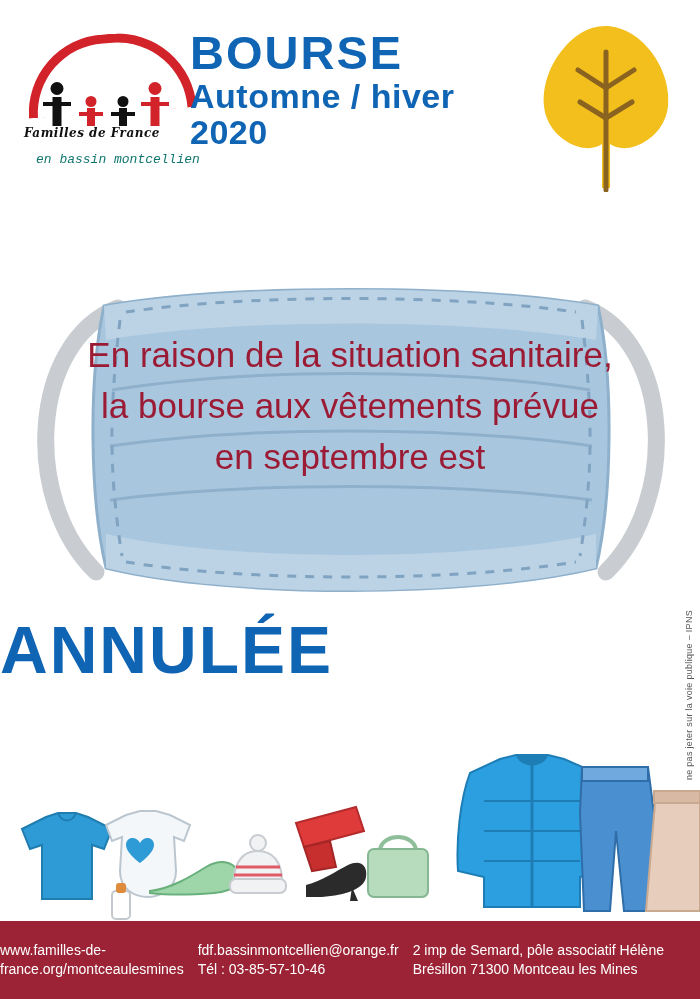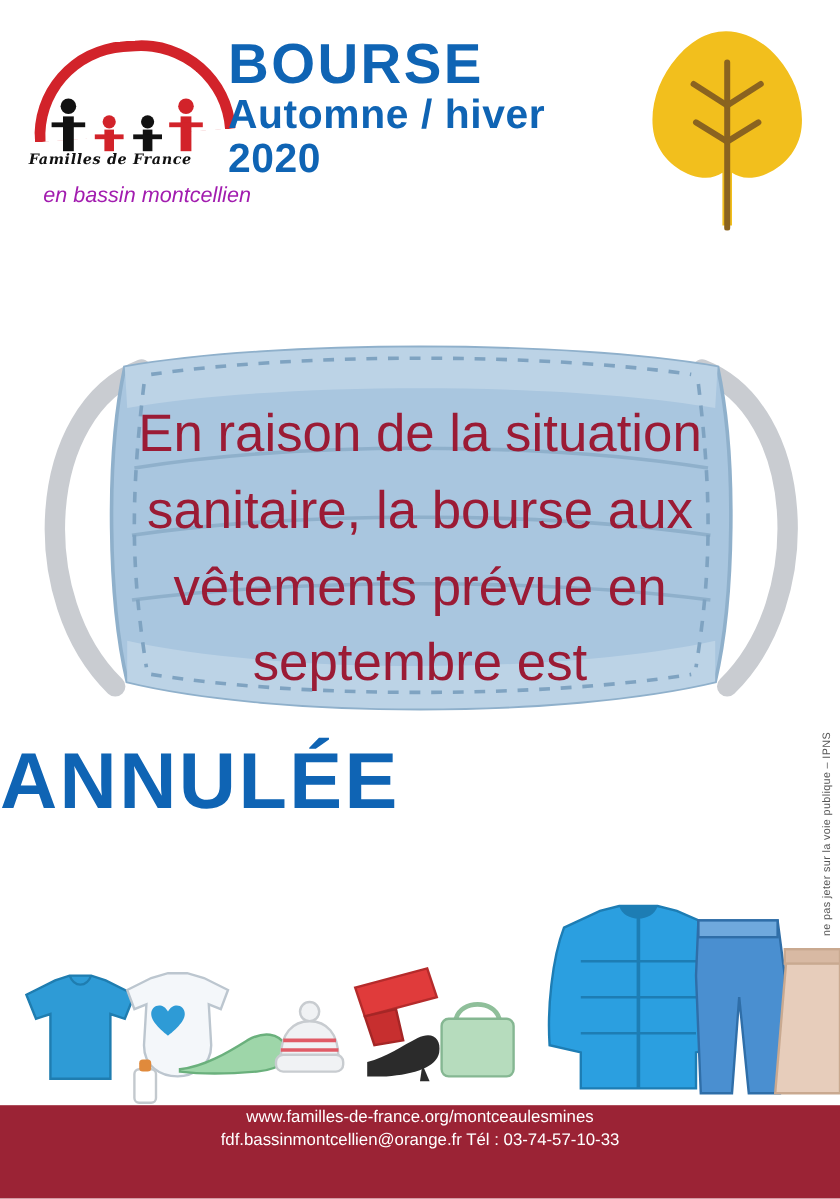"en bassin montcellien" .logo-sub { color: #a21caf -> #0f766e; font-family: Liberation Sans, sans-serif -> Liberation Mono, monospace; font-size: 18px -> 13px }
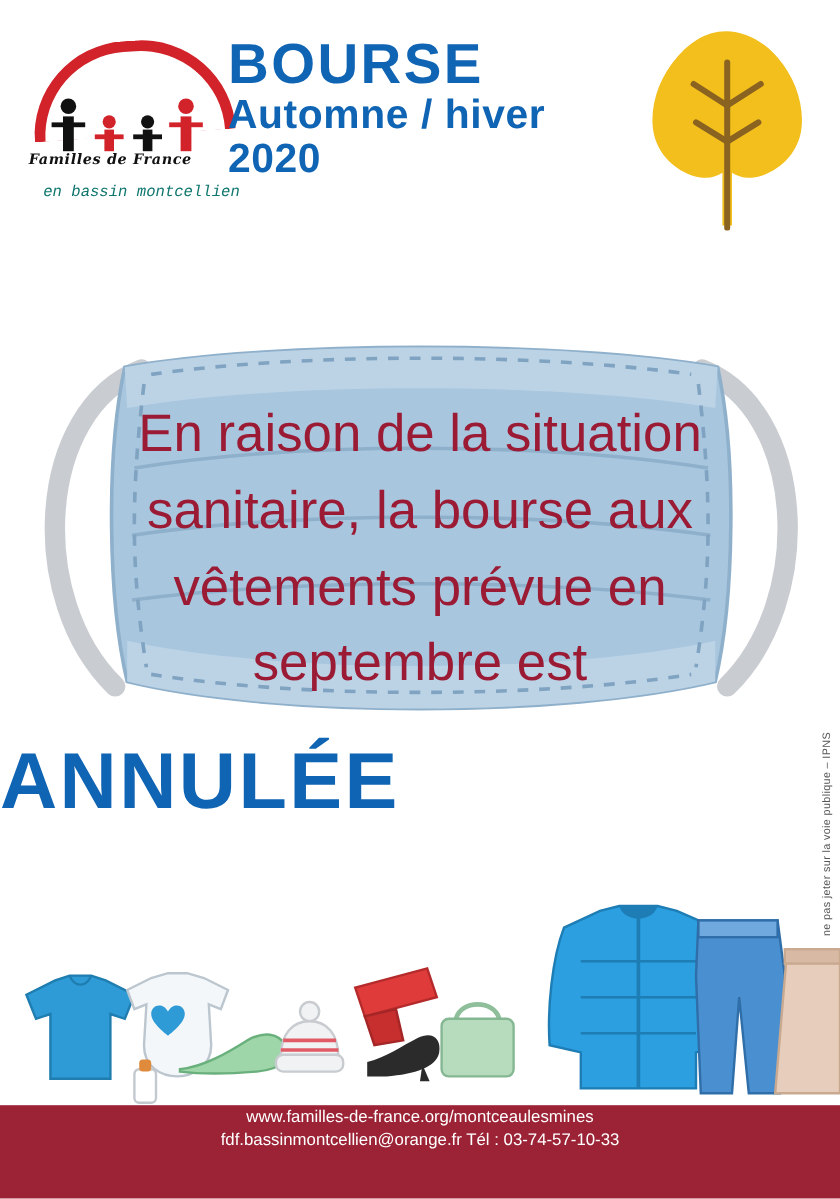"En raison de la situation" .message { font-size: 44px -> 35px }
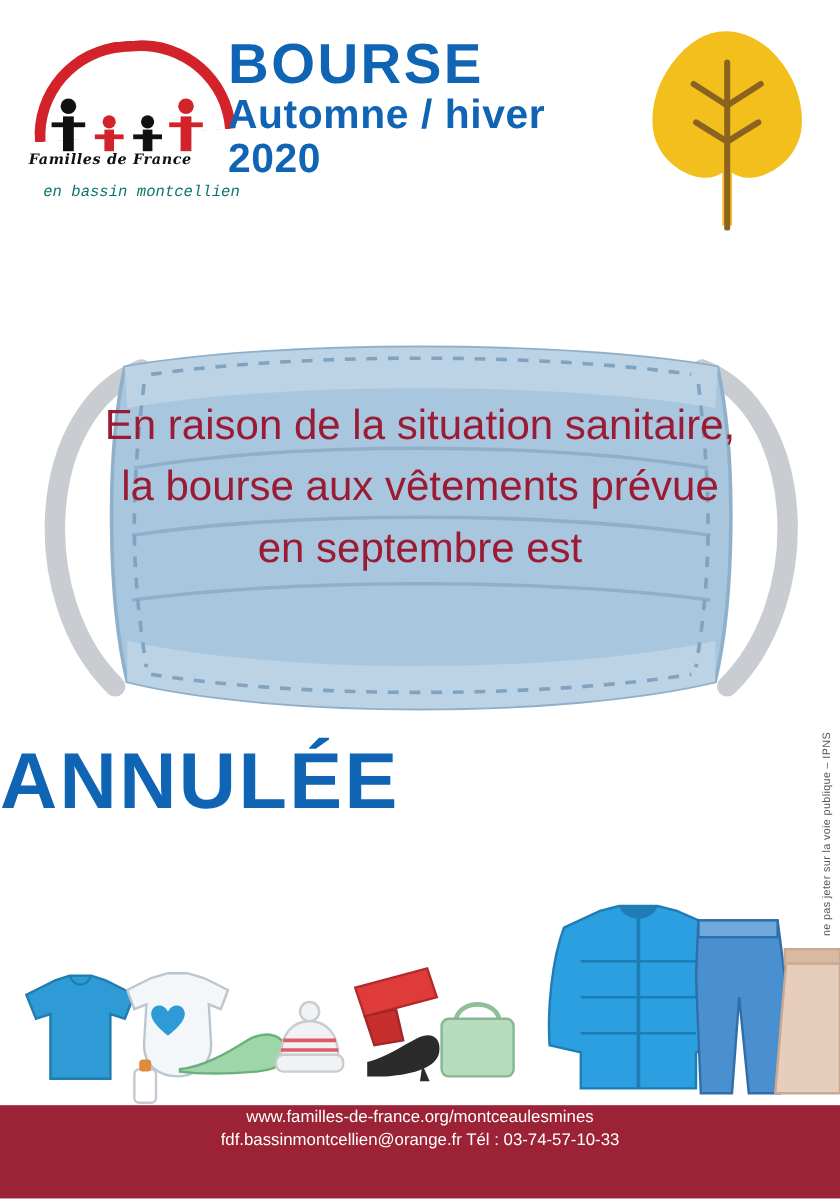"www.familles-de-france.org/montceaulesmi" .footer { flex-direction: column -> row; gap: 0 -> 14px; justify-content: none -> center }
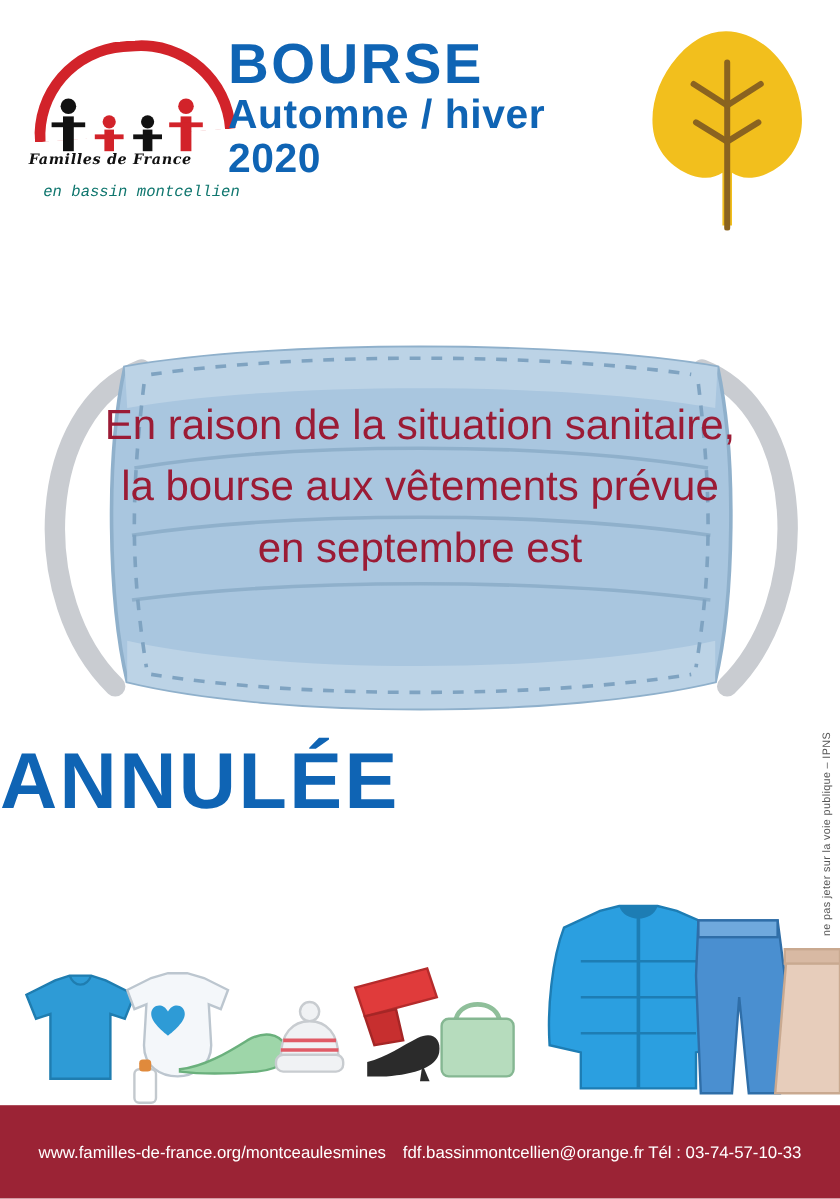"fdf.bassinmontcellien@orange.fr Tél :" div { text: 03-74-57-10-33 -> 03-85-57-10-46 }
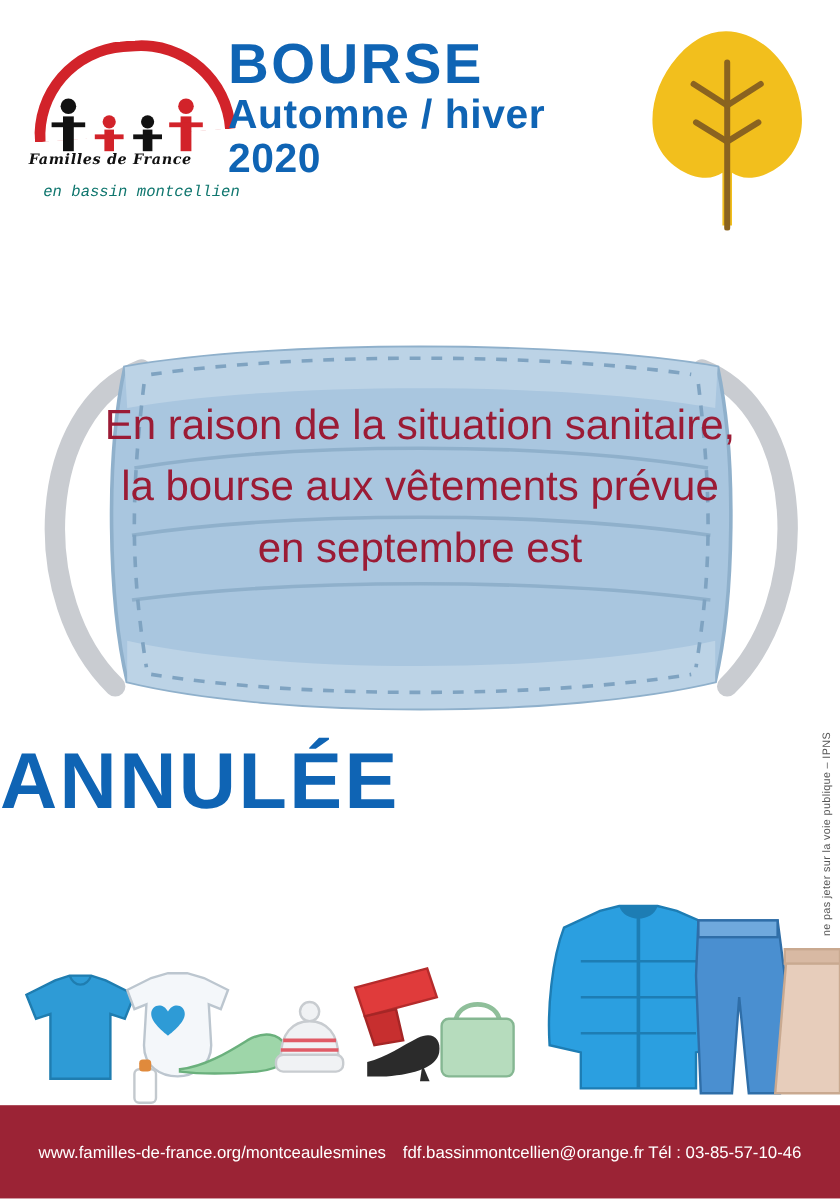"2 imp de Semard, pôle" div { html: none -> <div>2 imp de Semard, pôle associatif Hélène Brésillon 71300 Montceau les Mines</div> }
